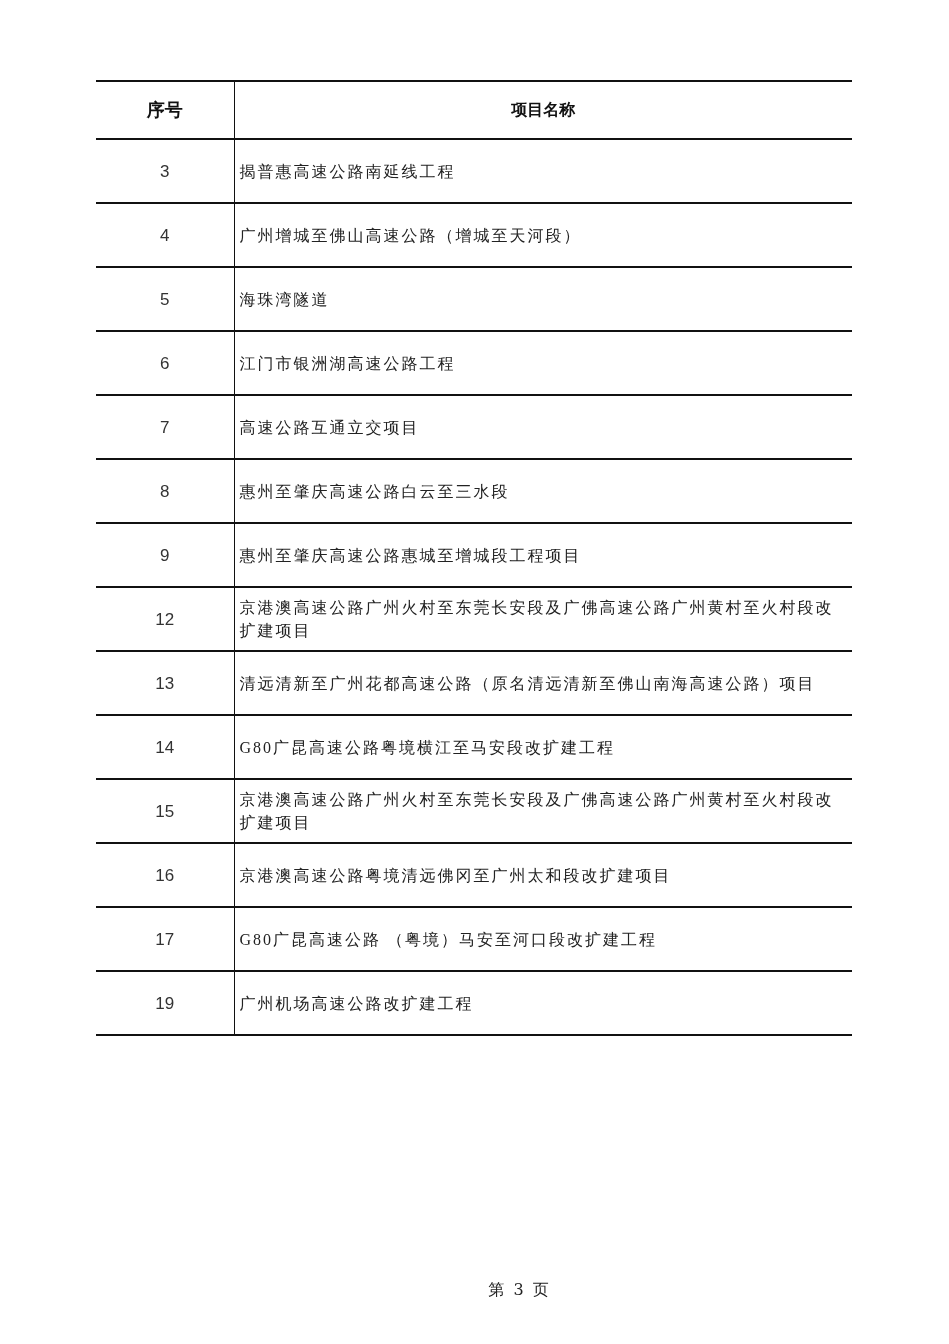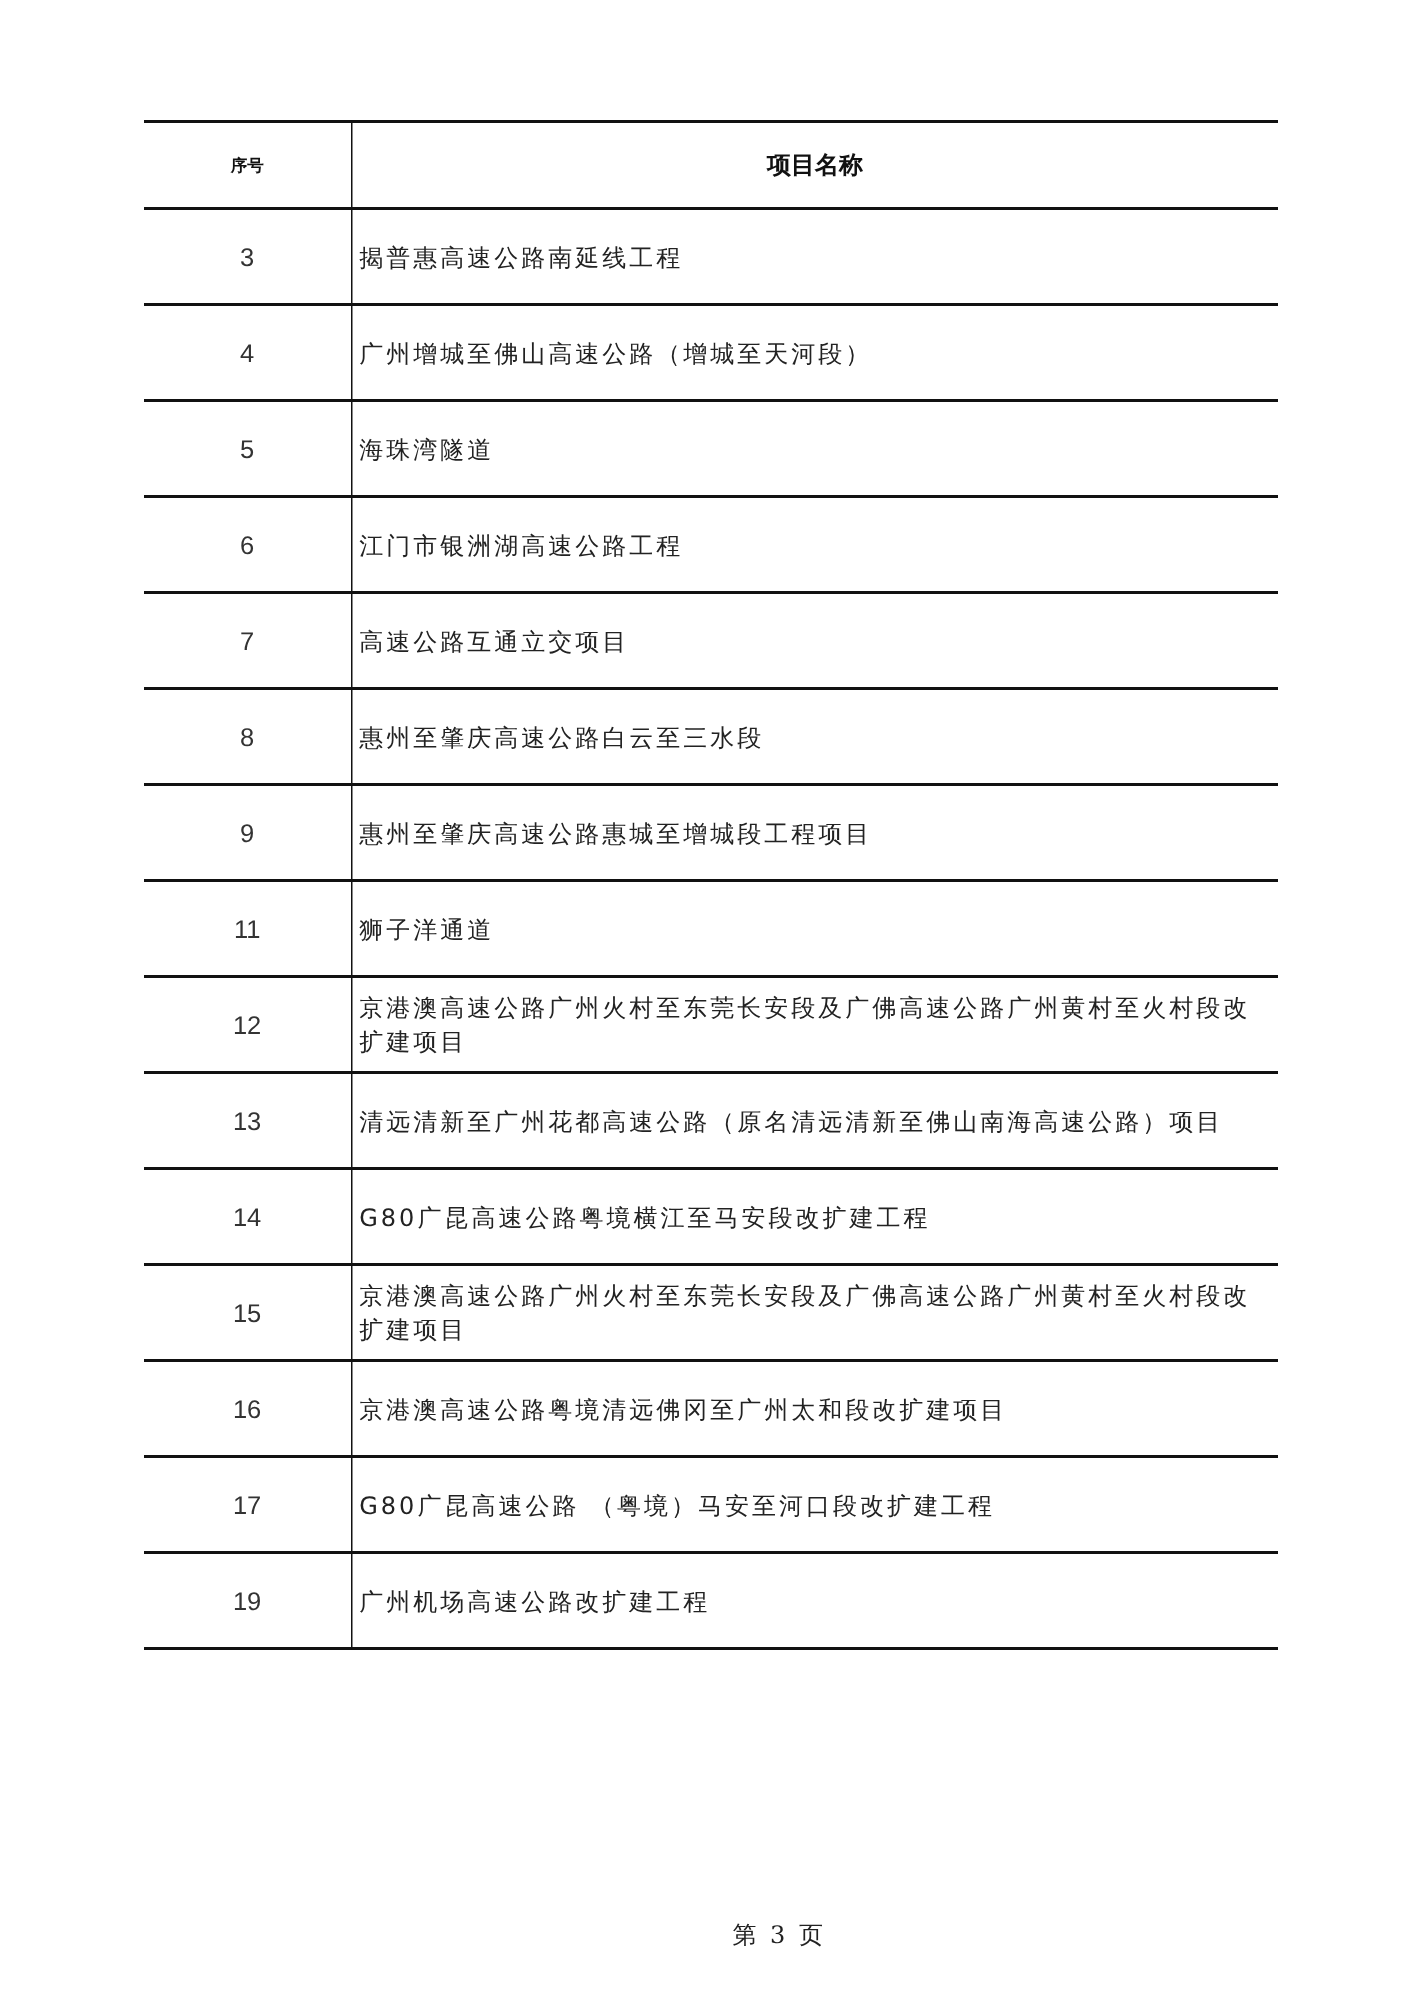"序号" .page-table th.col-num { font-size: 11px -> 18px }
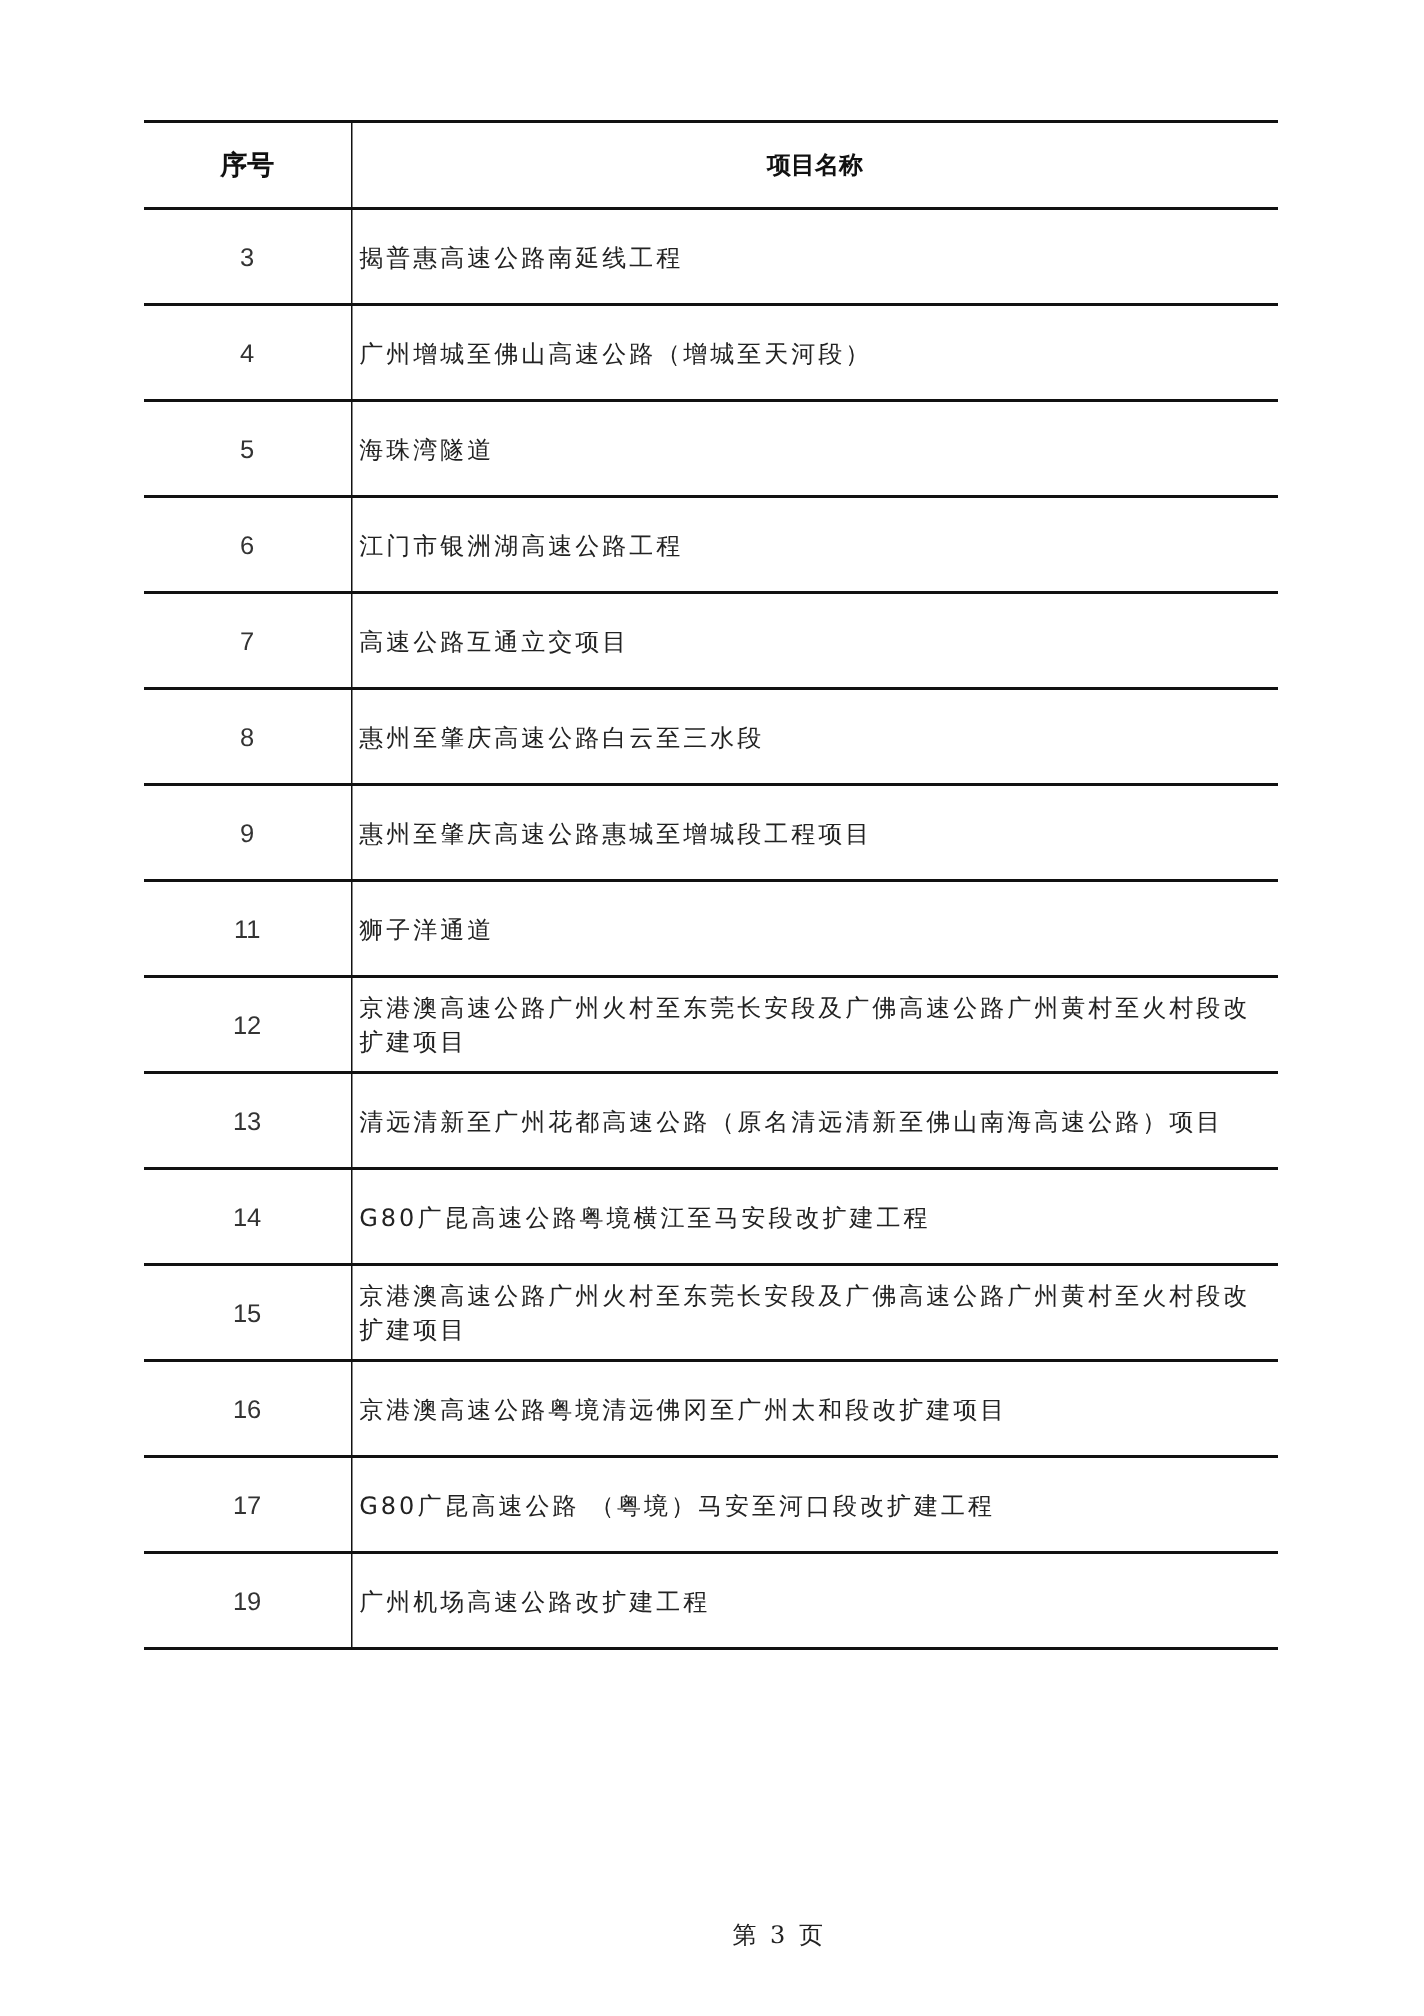"项目名称" .page-table th, .page-table td { font-family: none -> Liberation Serif, serif }
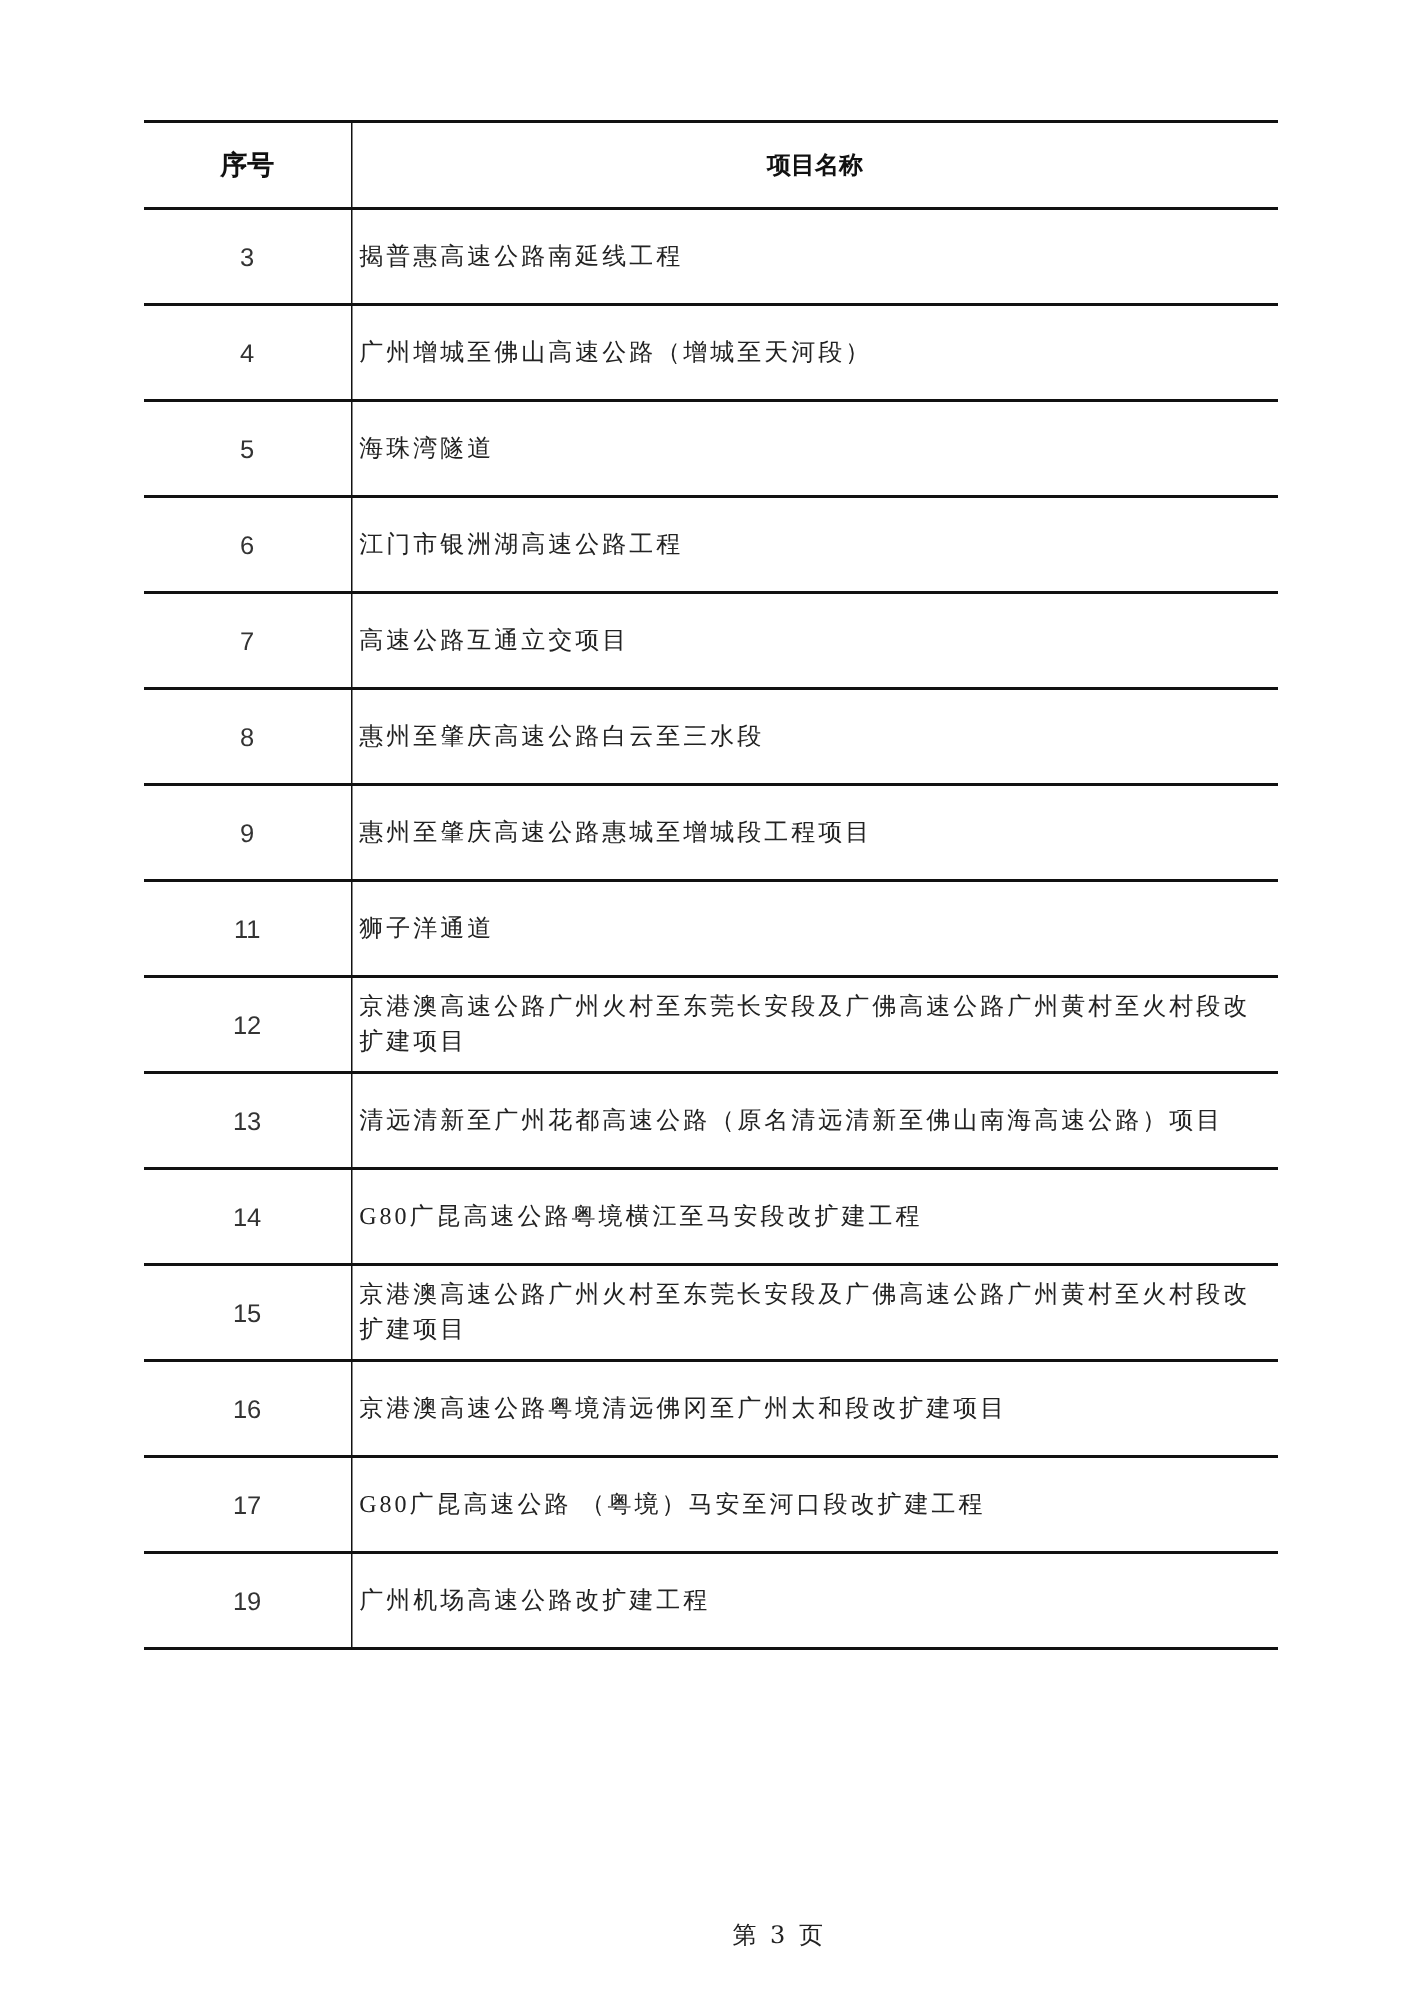"11" tr { html: <tr> <td>11</td> <td>狮子洋通道</td> </tr> -> none }
